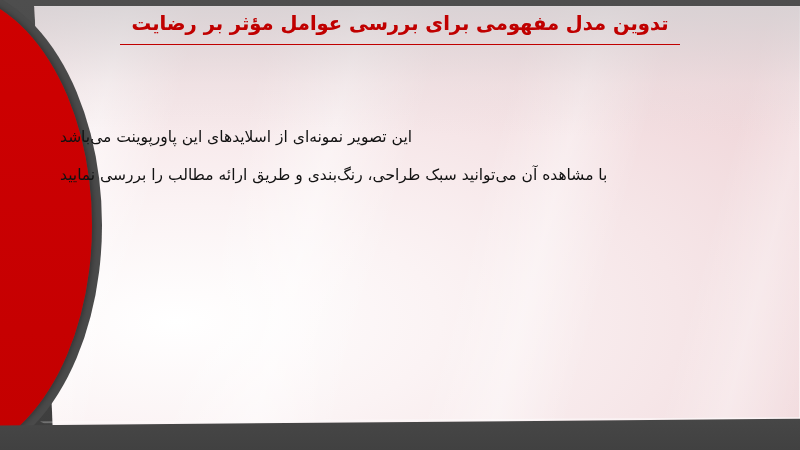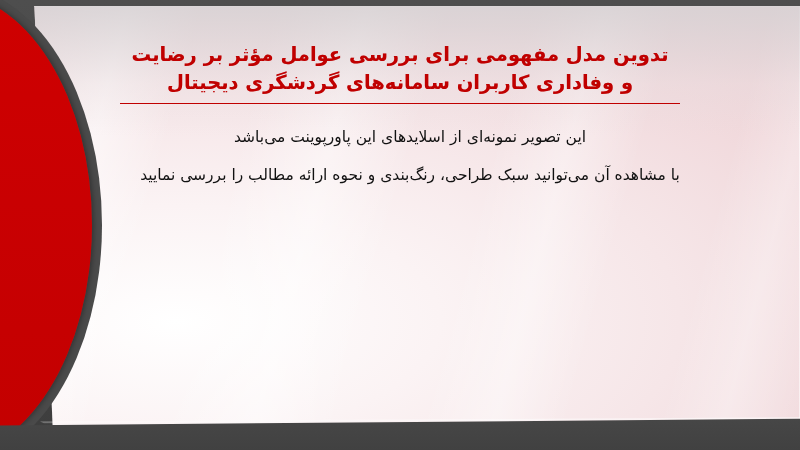"تدوین مدل مفهومی برای بررسی" .title-block { margin-top: 31px -> none }
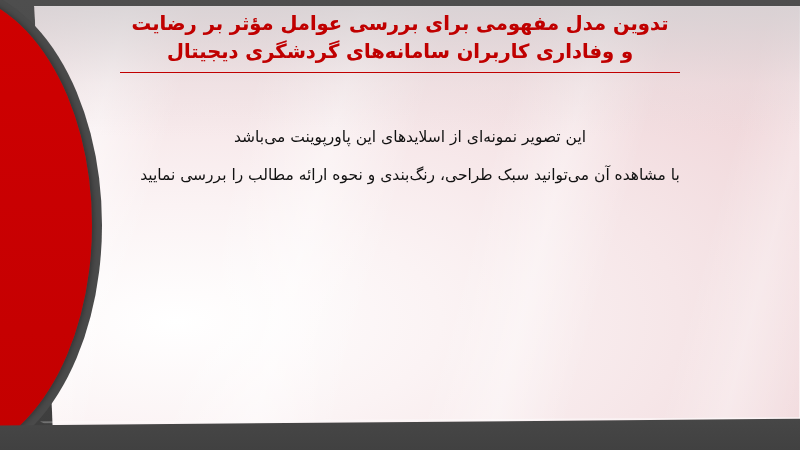"و وفاداری کاربران سامانه‌های گردشگری" div.title-line { html: <div>و وفاداری کاربران سامانه‌های گردشگری دیجیتال</div> -> none }
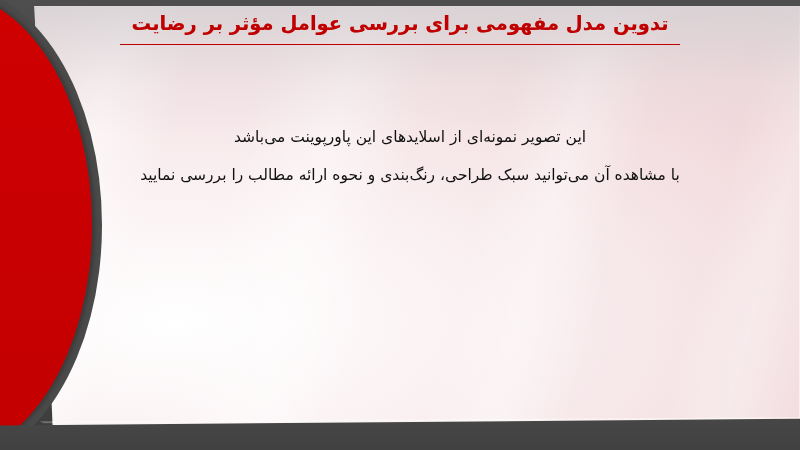"این تصویر نمونه‌ای از اسلایدهای" .body-block { text-align: center -> left }
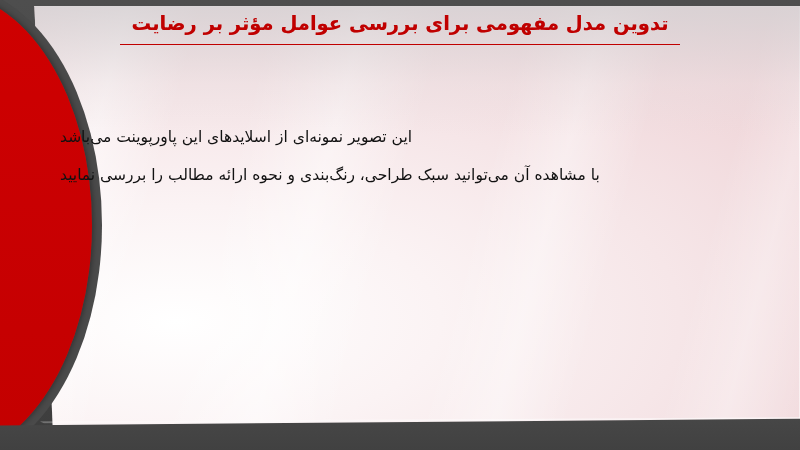"با مشاهده آن میتوانید سبک" div.body-line { text: نحوه -> طریق }
